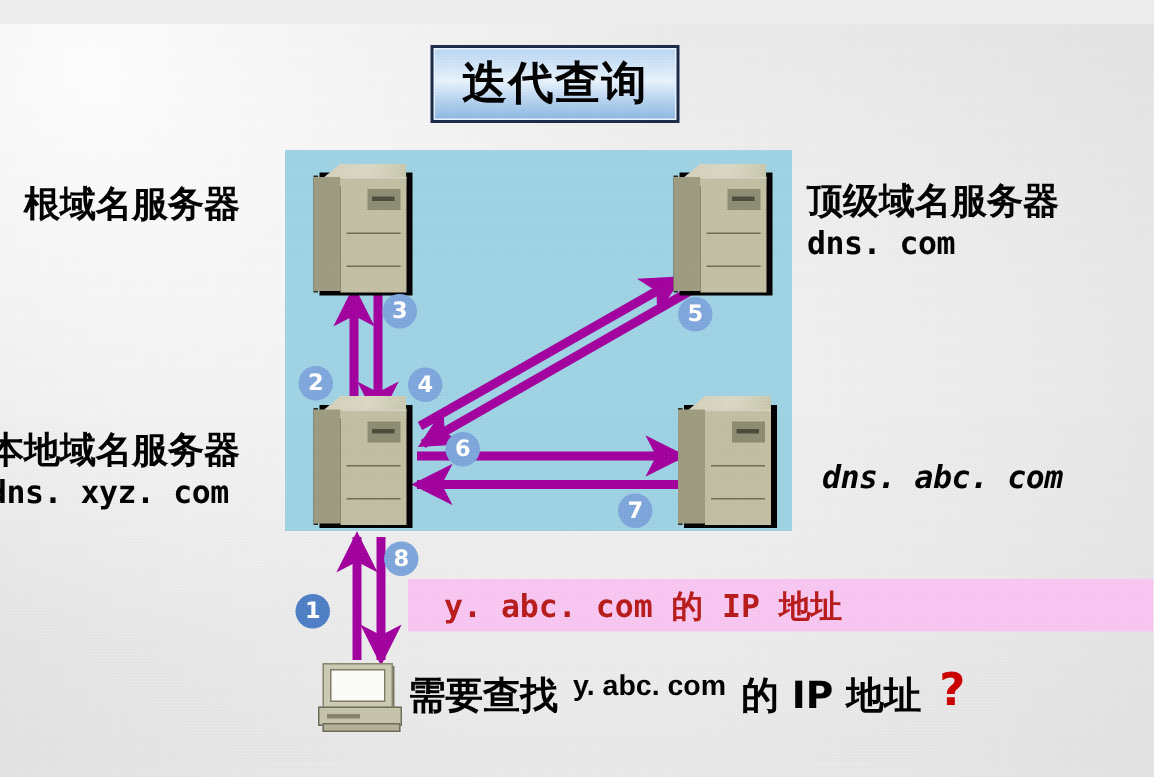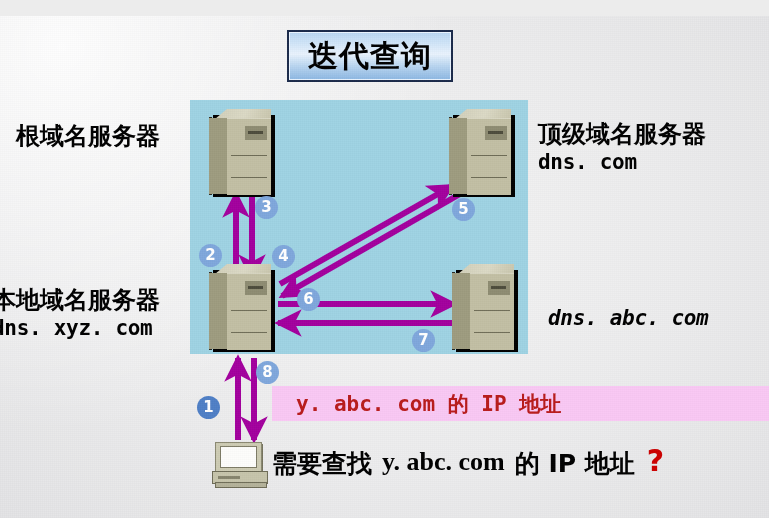"y. abc. com" #question-line .q-mono { font-family: Liberation Serif, serif -> Liberation Sans, sans-serif; font-size: 26px -> 19px }
